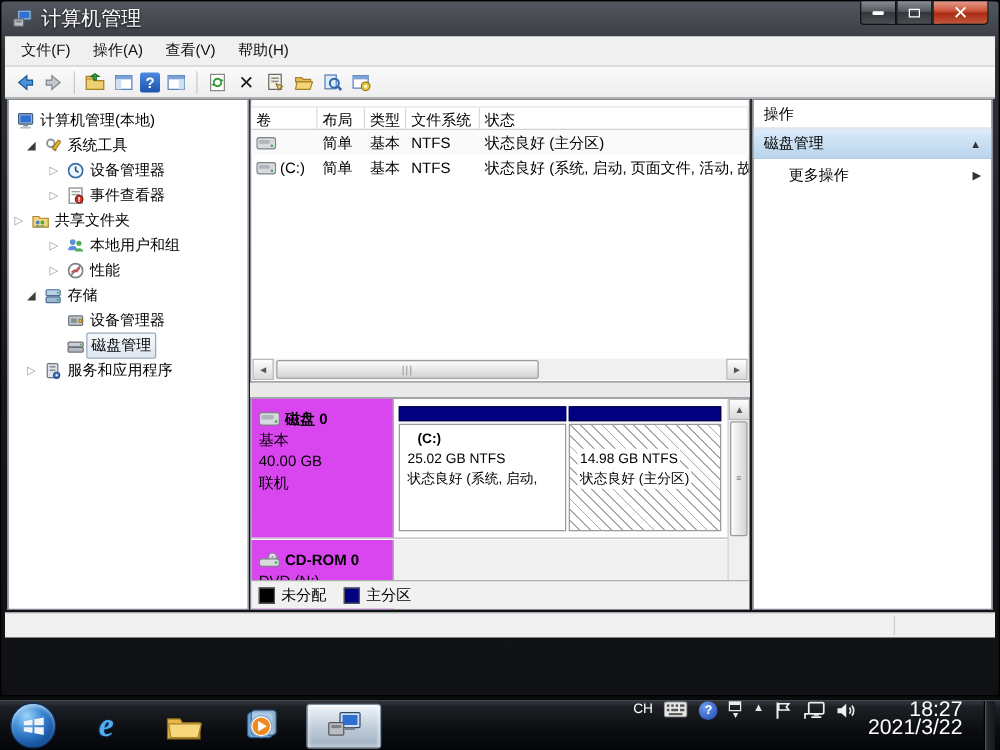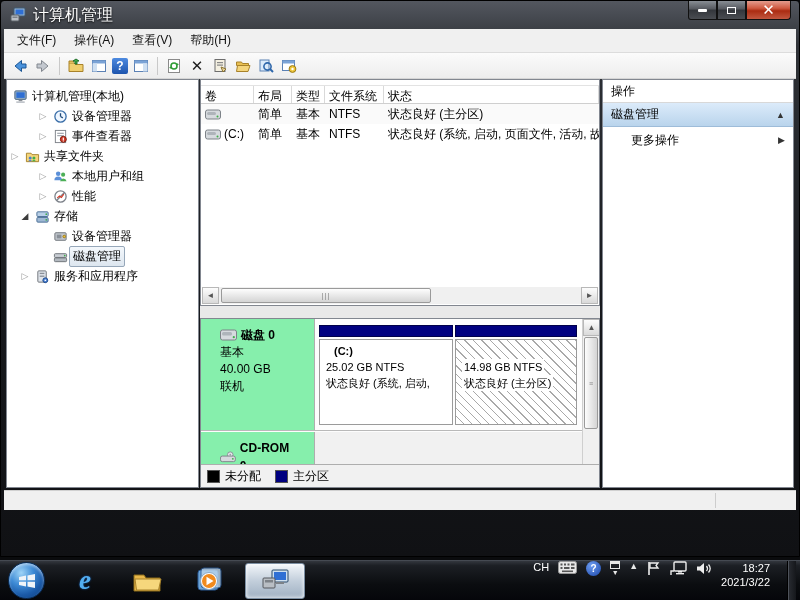"系统工具" div.trow { html: none -> <div> <span></span> <span> <svg> <circle></circle> <rect></rect> <rect></rect> </svg> </span> <span>系统工具</span> </div> }
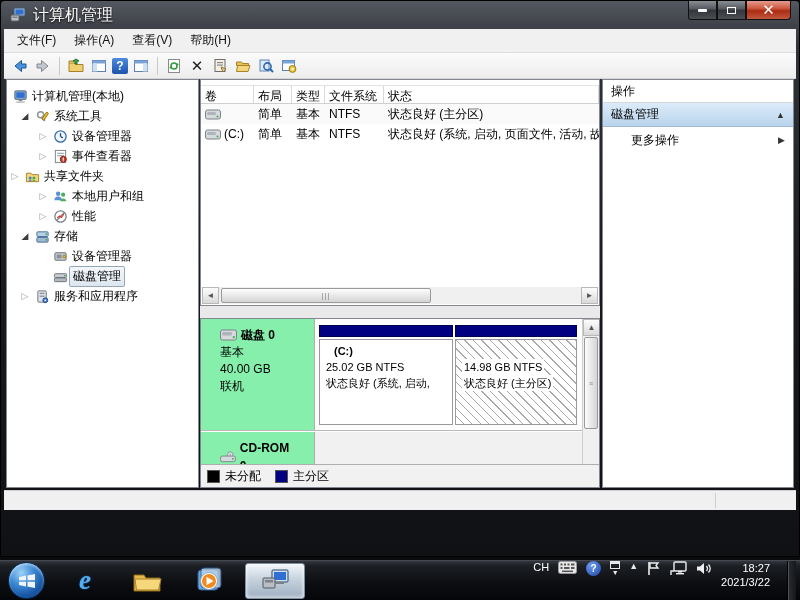"磁盘 0" .dinfo { background: #86efac -> #d946ef; padding: 7px 19px -> 7px 6px }
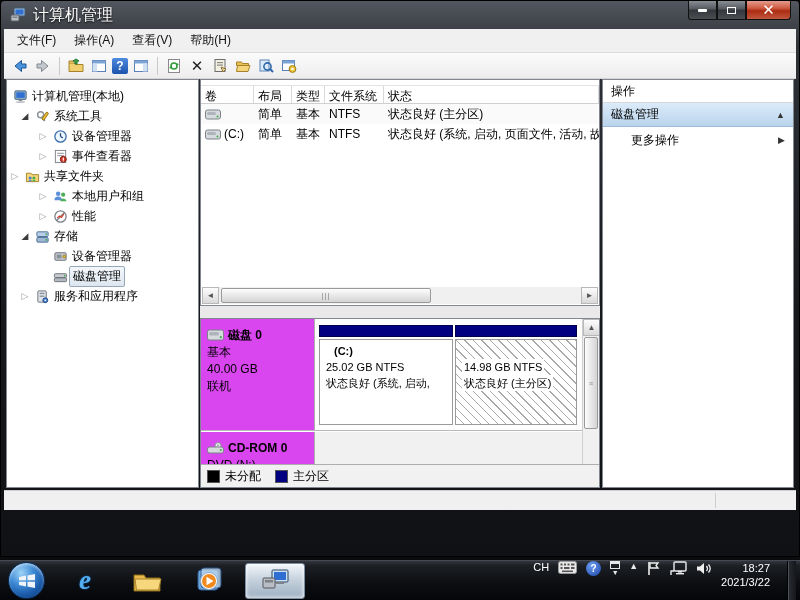"18:27" .clock { font-size: 11px -> 17px }
